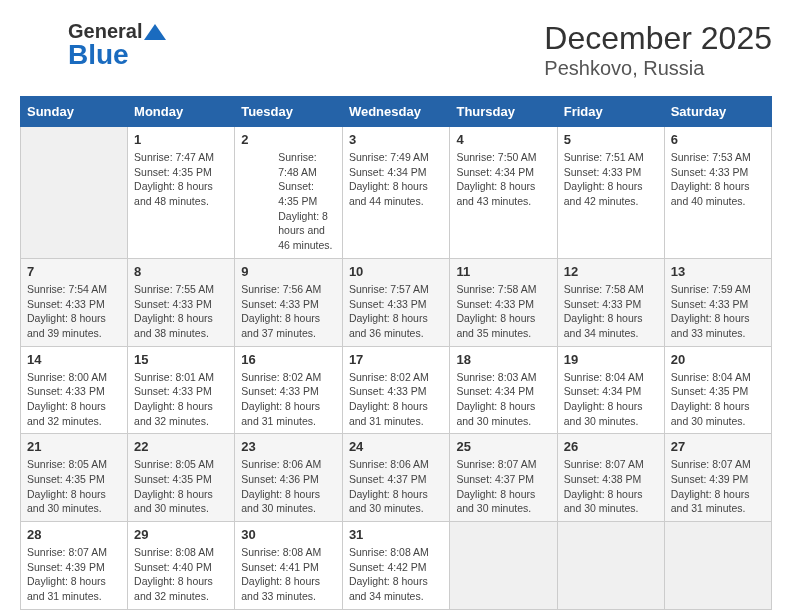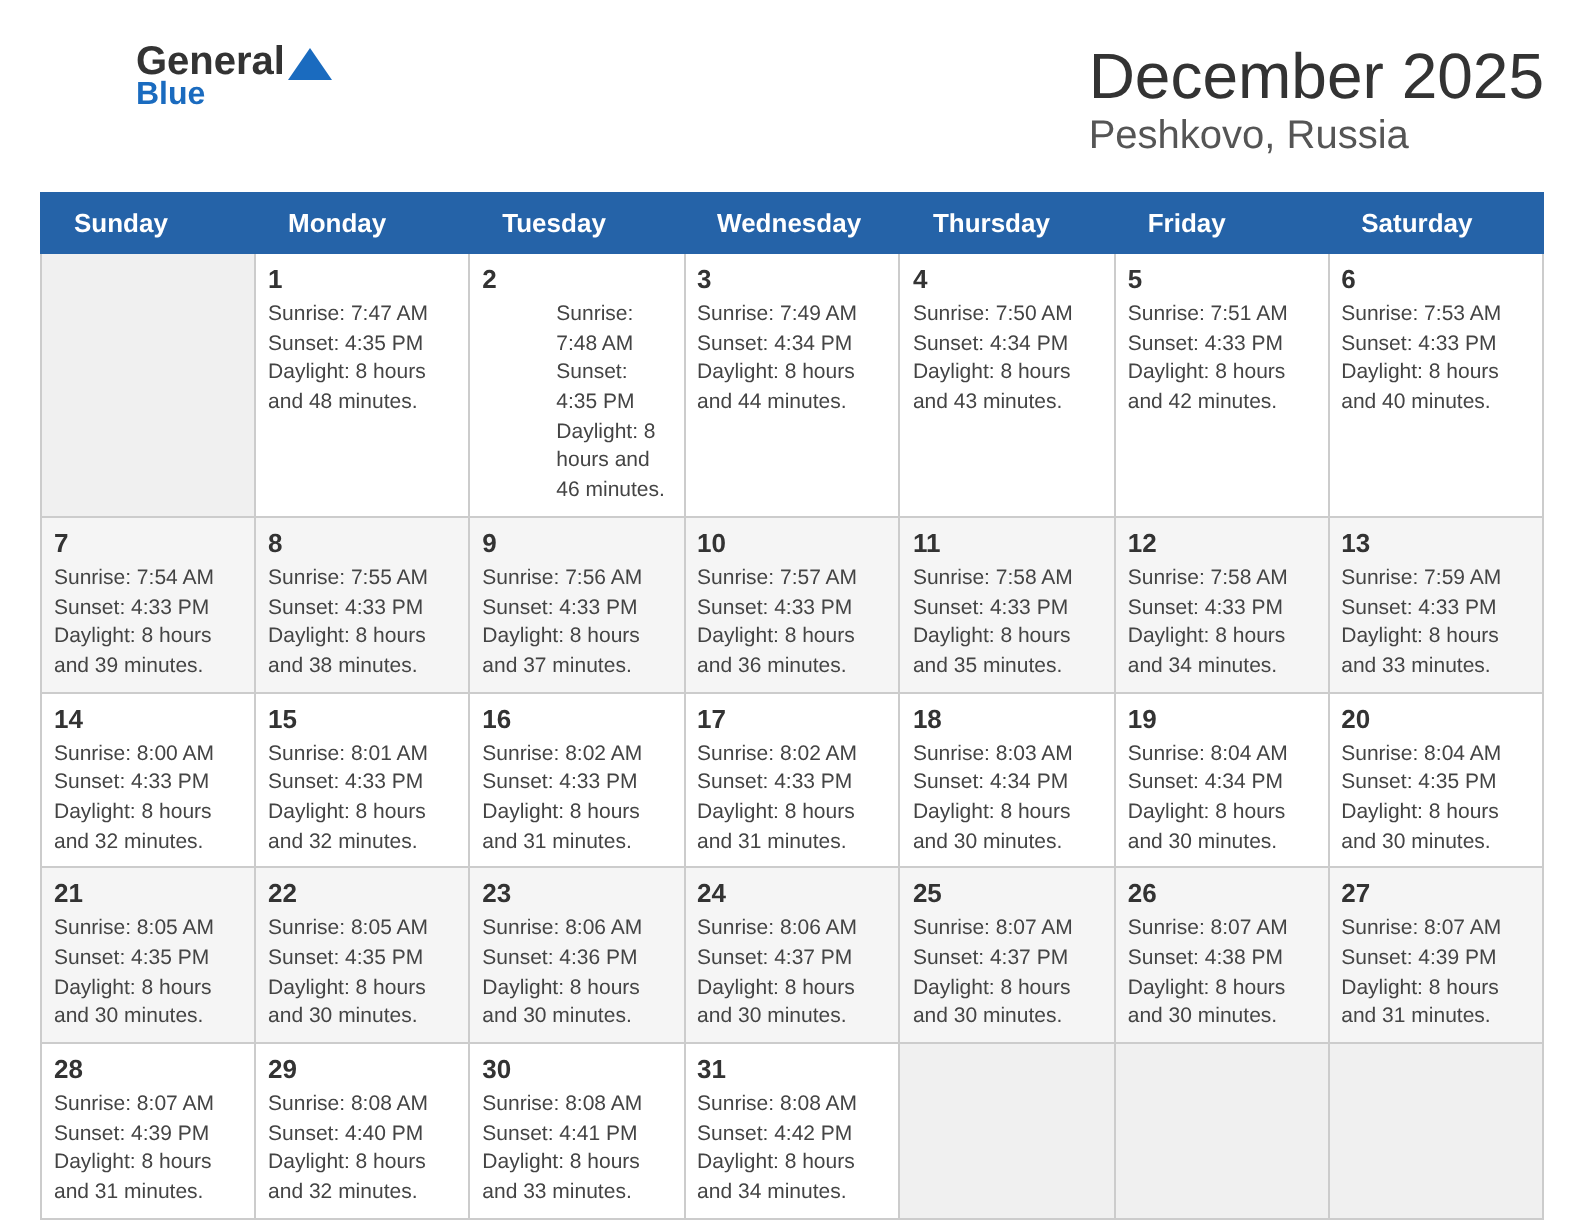"Blue" span { font-size: 16px -> 28px }
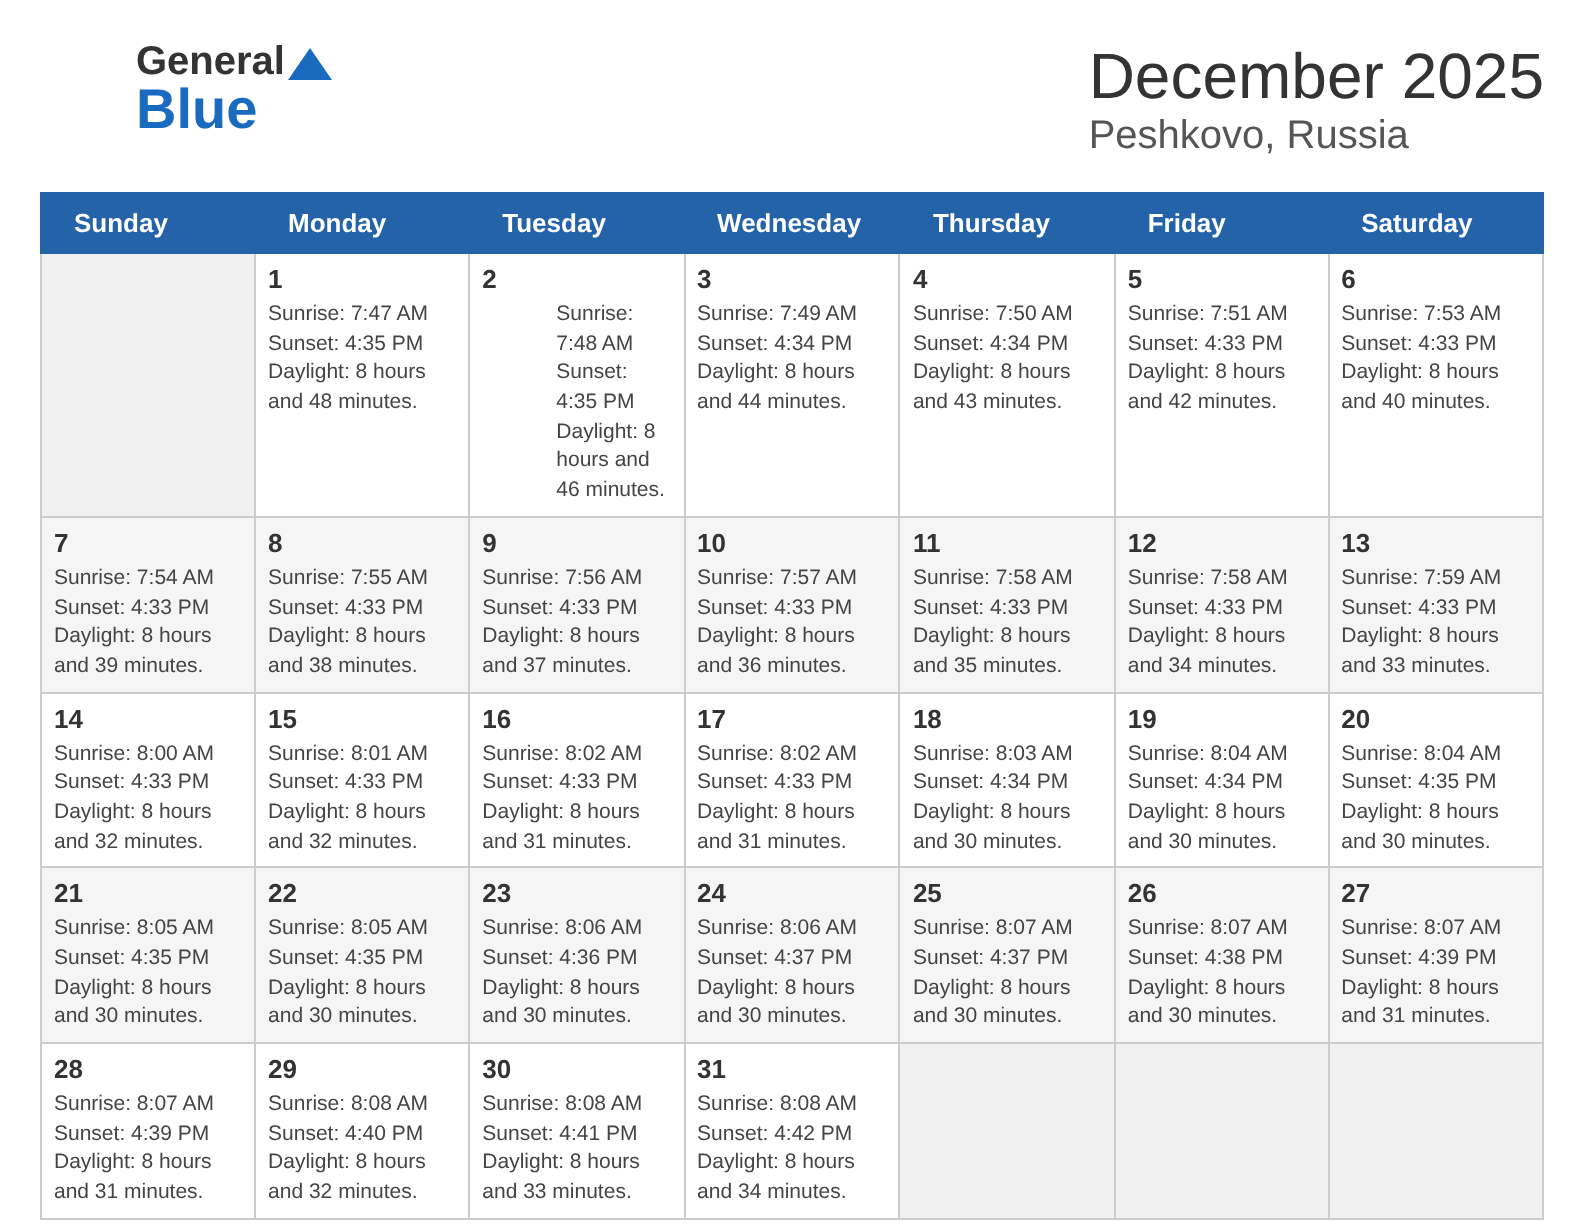"Sunday" thead tr th { padding: 7px 16px -> 7px 6px }
